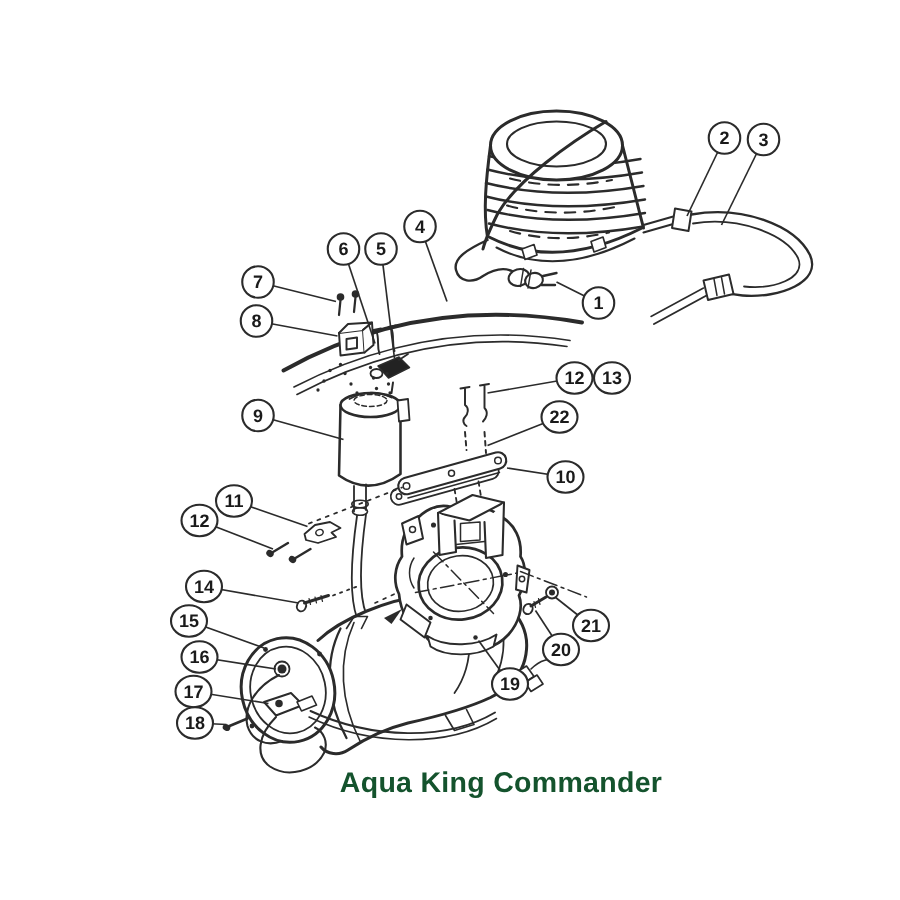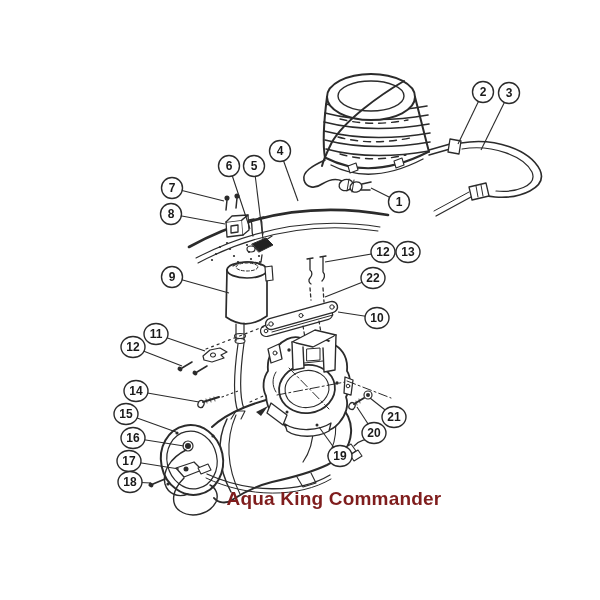"Aqua King Commander" .caption { color: #7f1d1d -> #14532d; top: 488px -> 512px }
